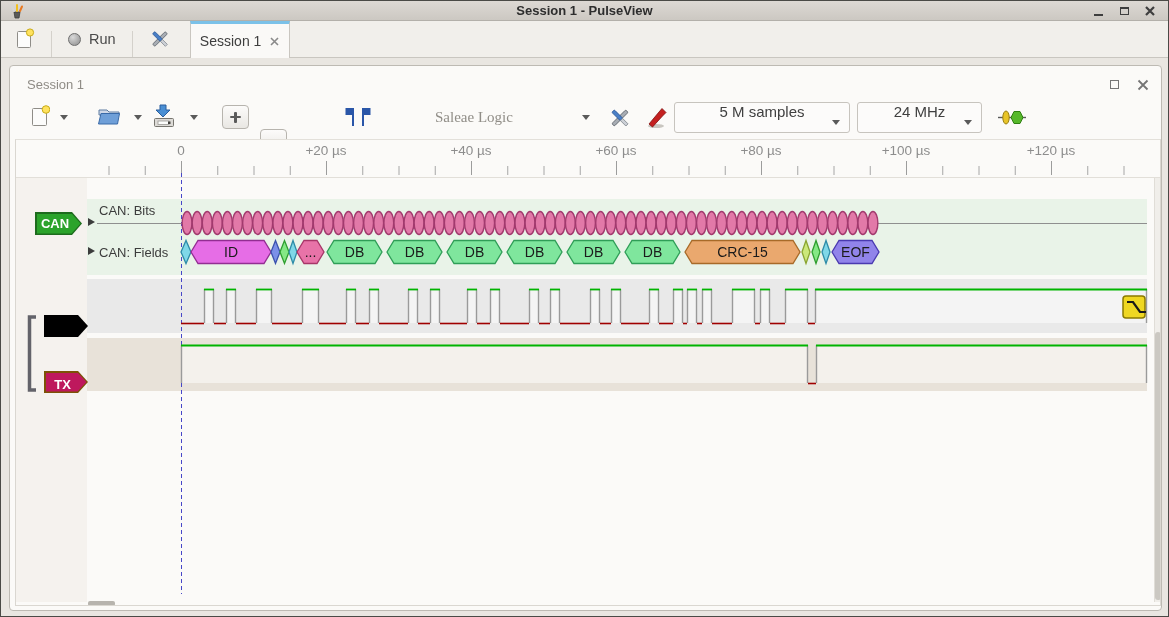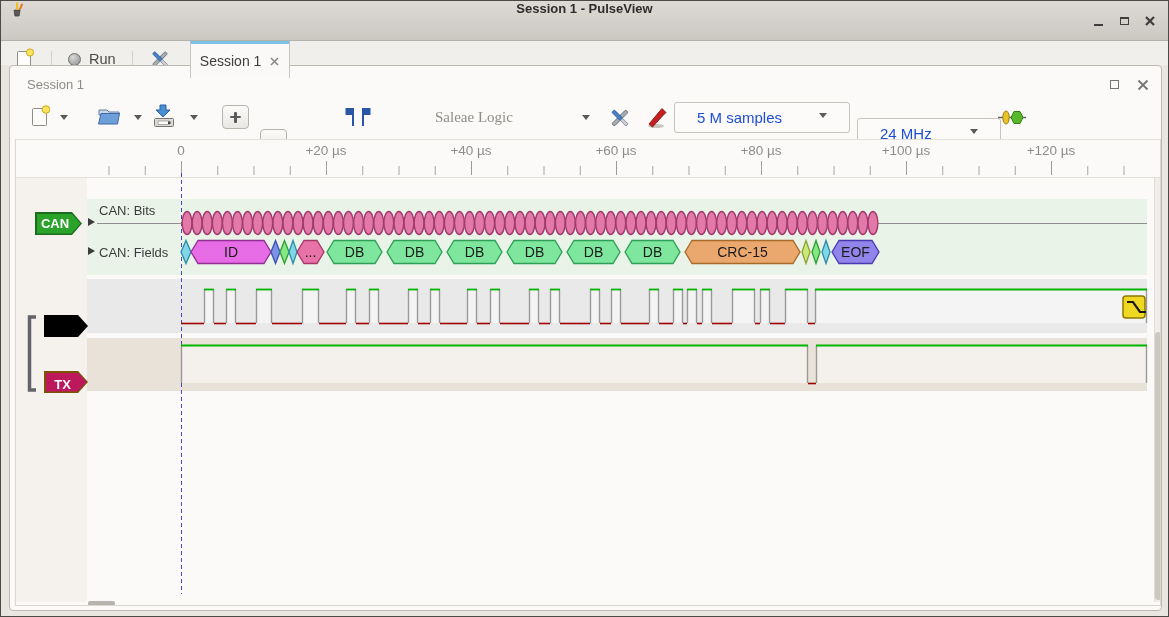"Session 1 - PulseView" .titlebar { align-items: none -> center; height: 40px -> 20px }
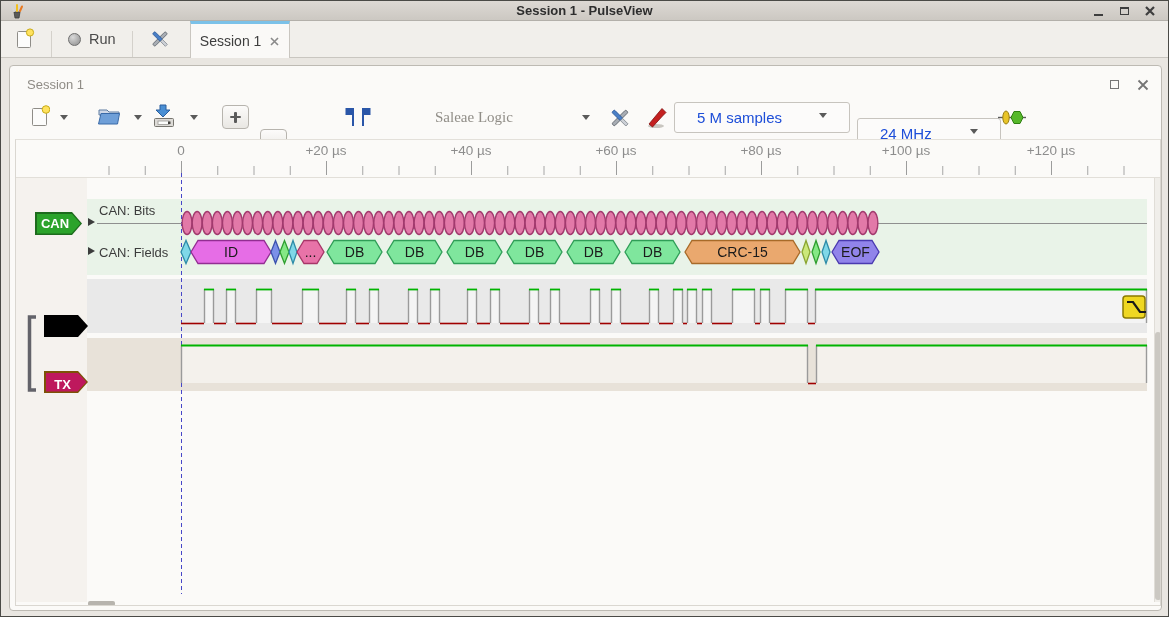"5 M samples" .combo { color: #1d4ed8 -> #404040; flex-direction: none -> column; padding: 0 22px -> 0 9px }
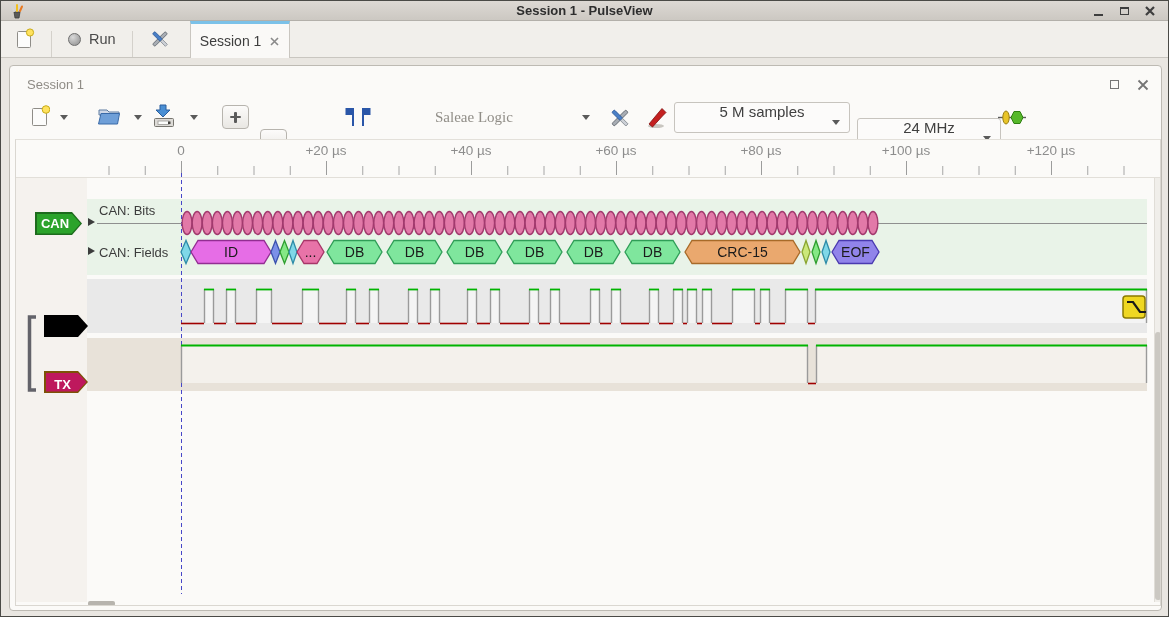"24 MHz" div.st { top: 21px -> 5px; width: 144px -> 125px }
